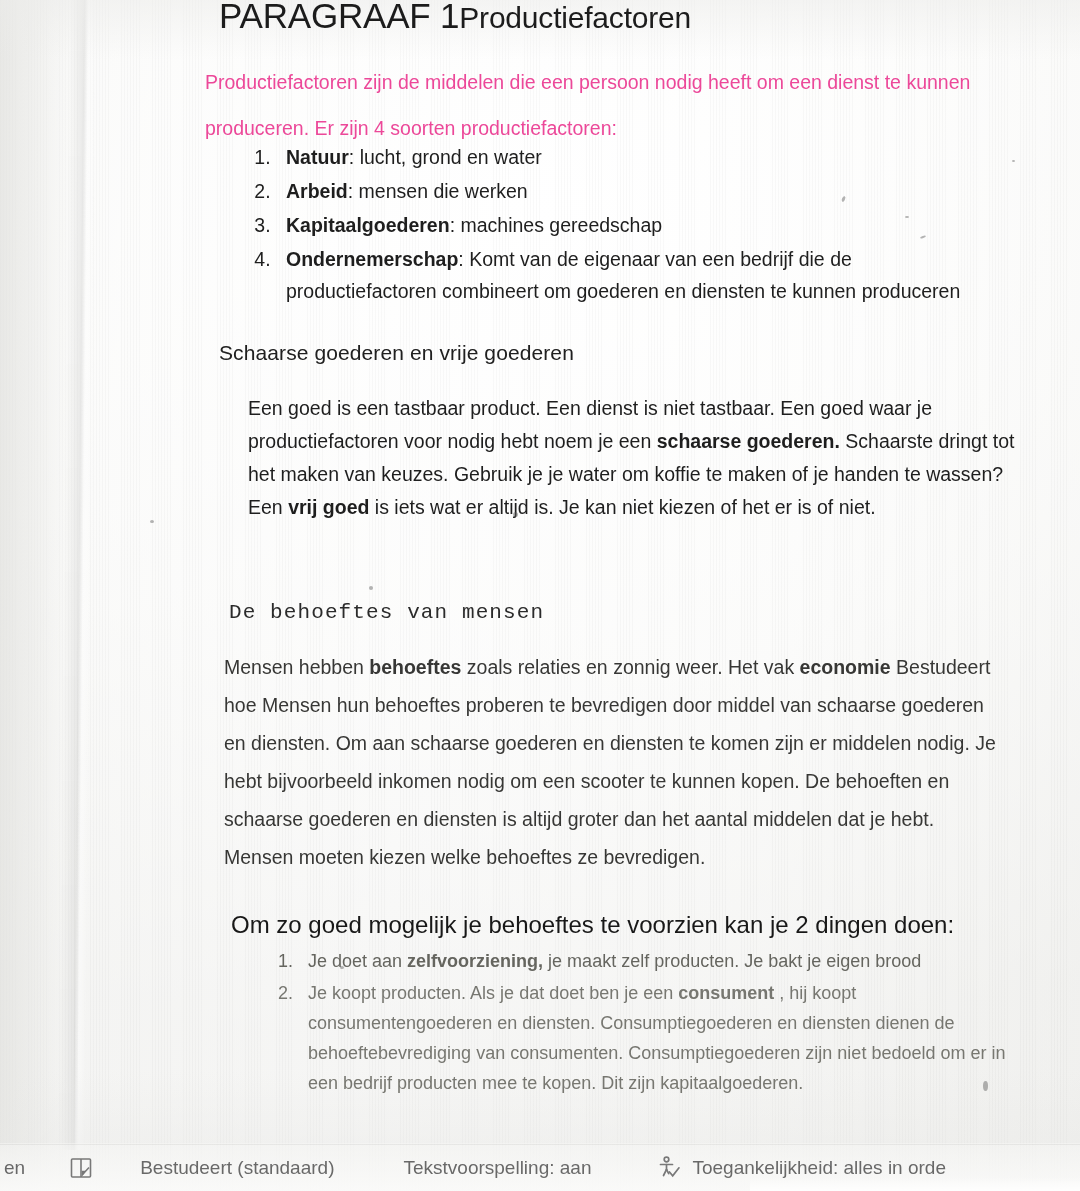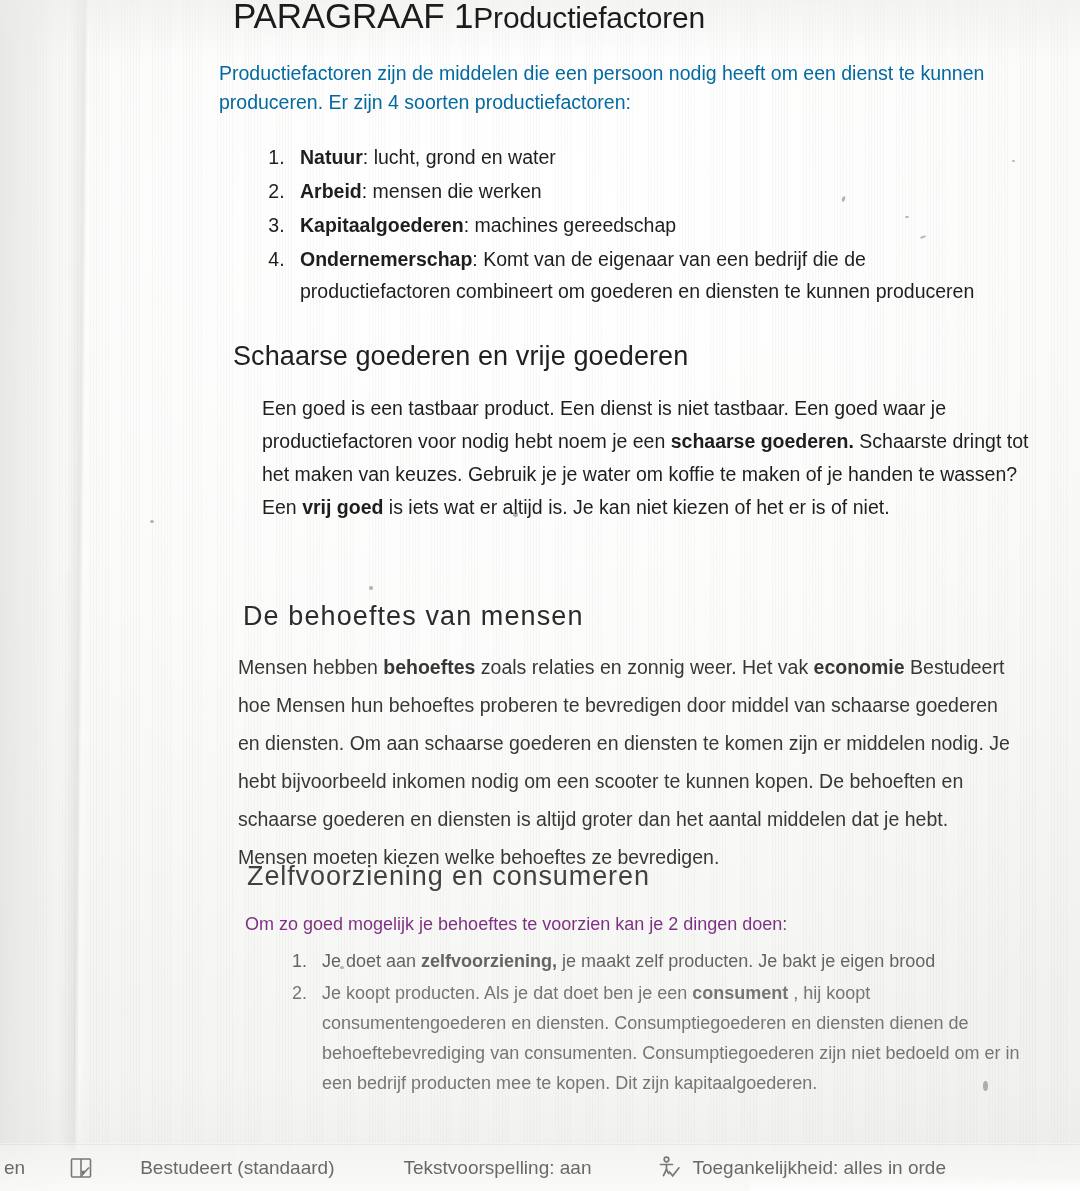"PARAGRAAF 1Productiefactoren" #doc { left: 14px -> 0 }
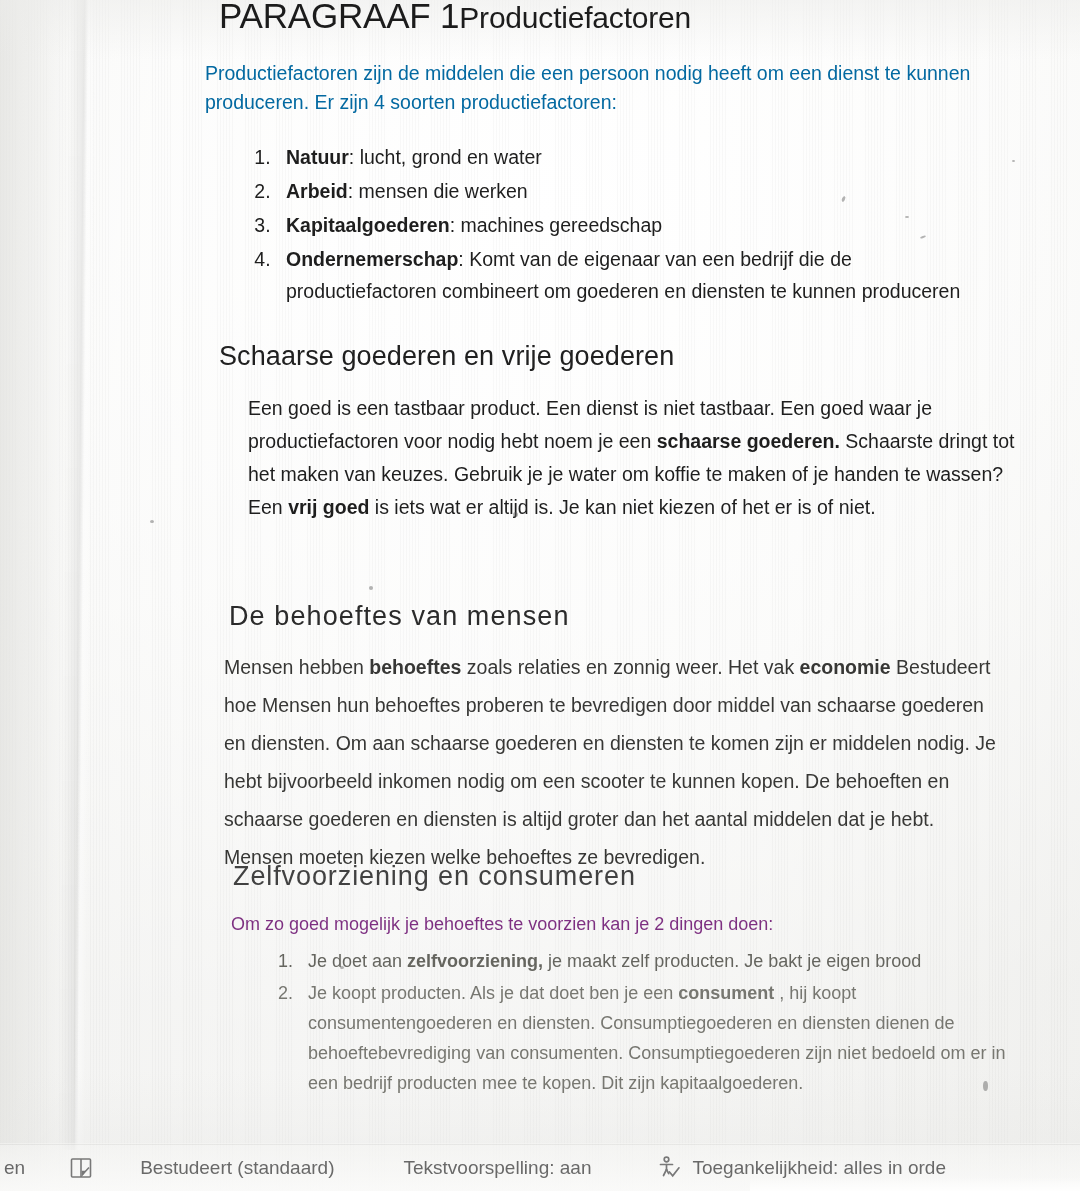"Productiefactoren zijn de middelen die" .intro-para { color: #0369a1 -> #ec4899; line-height: 29px -> 46px }
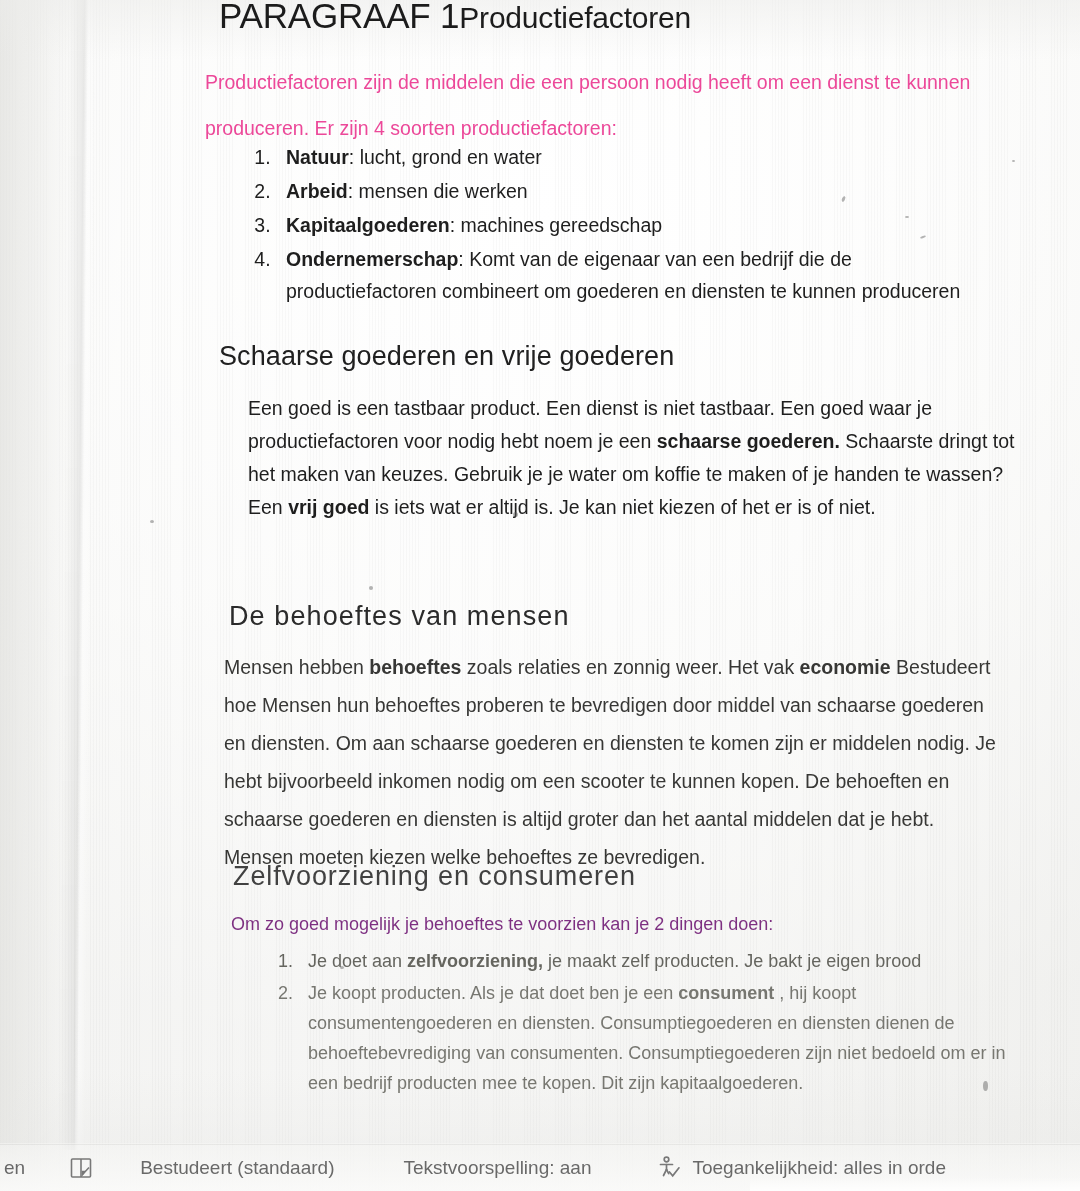"Schaarse goederen en vrije goederen" .h2-heading { font-size: 27px -> 21px }
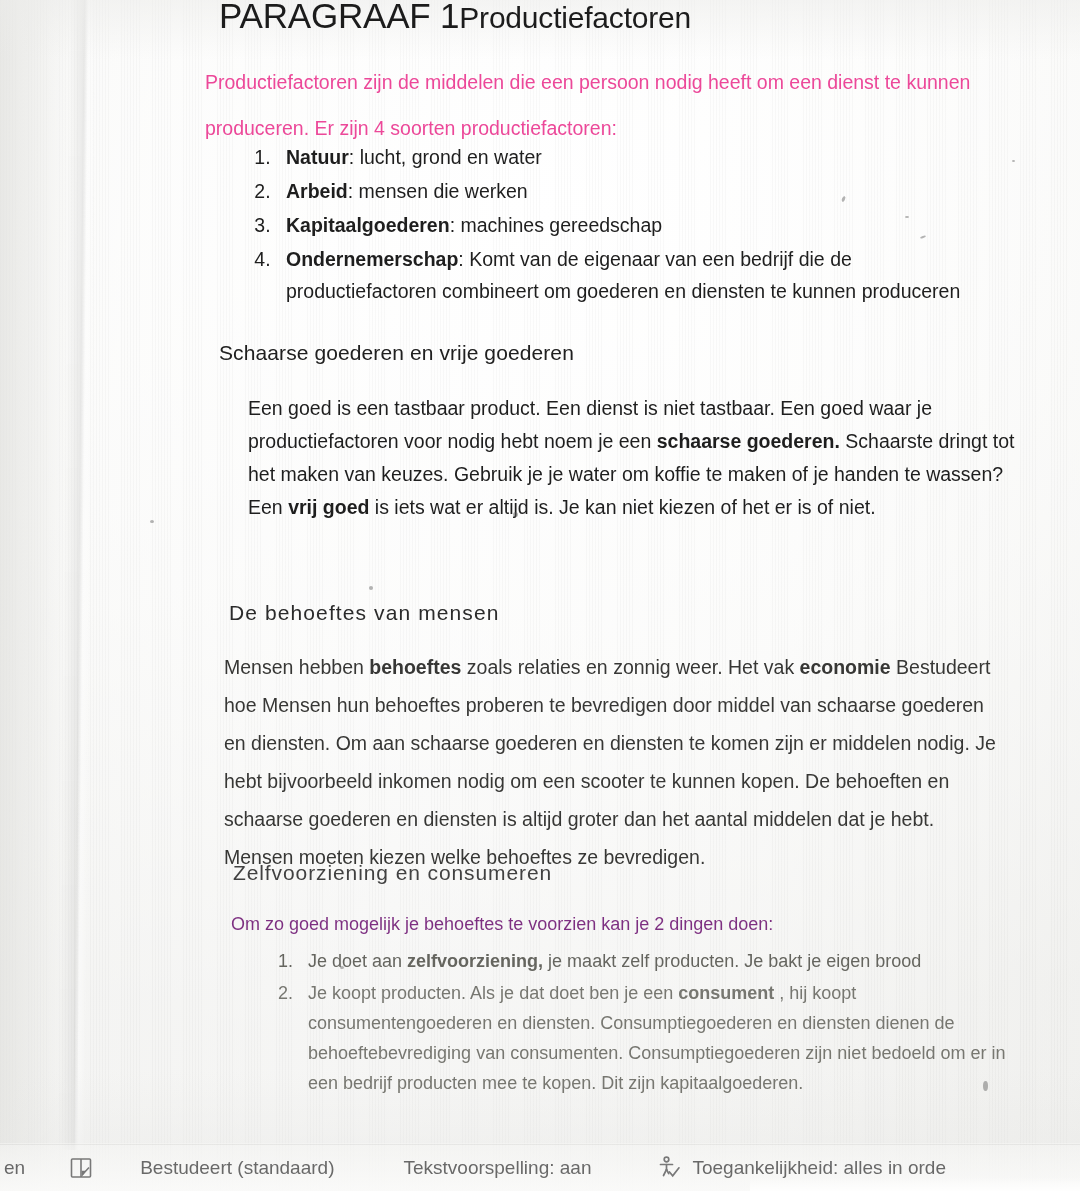"De behoeftes van mensen" .blur-1 { font-family: none -> Liberation Mono, monospace }
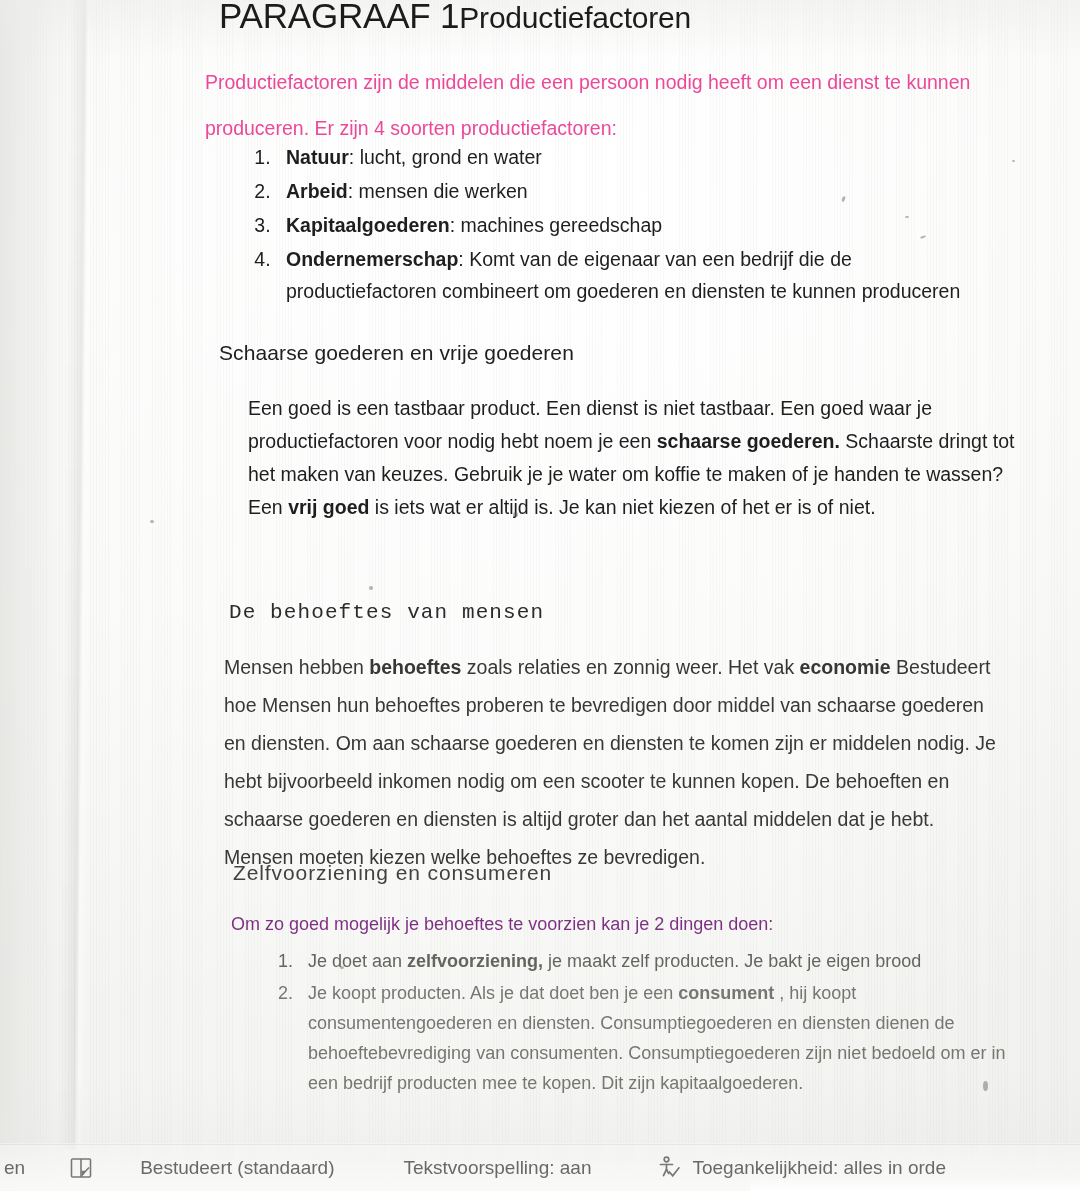"Zelfvoorziening en consumeren" div.h2-heading { html: <div>Zelfvoorziening en consumeren</div> -> none }
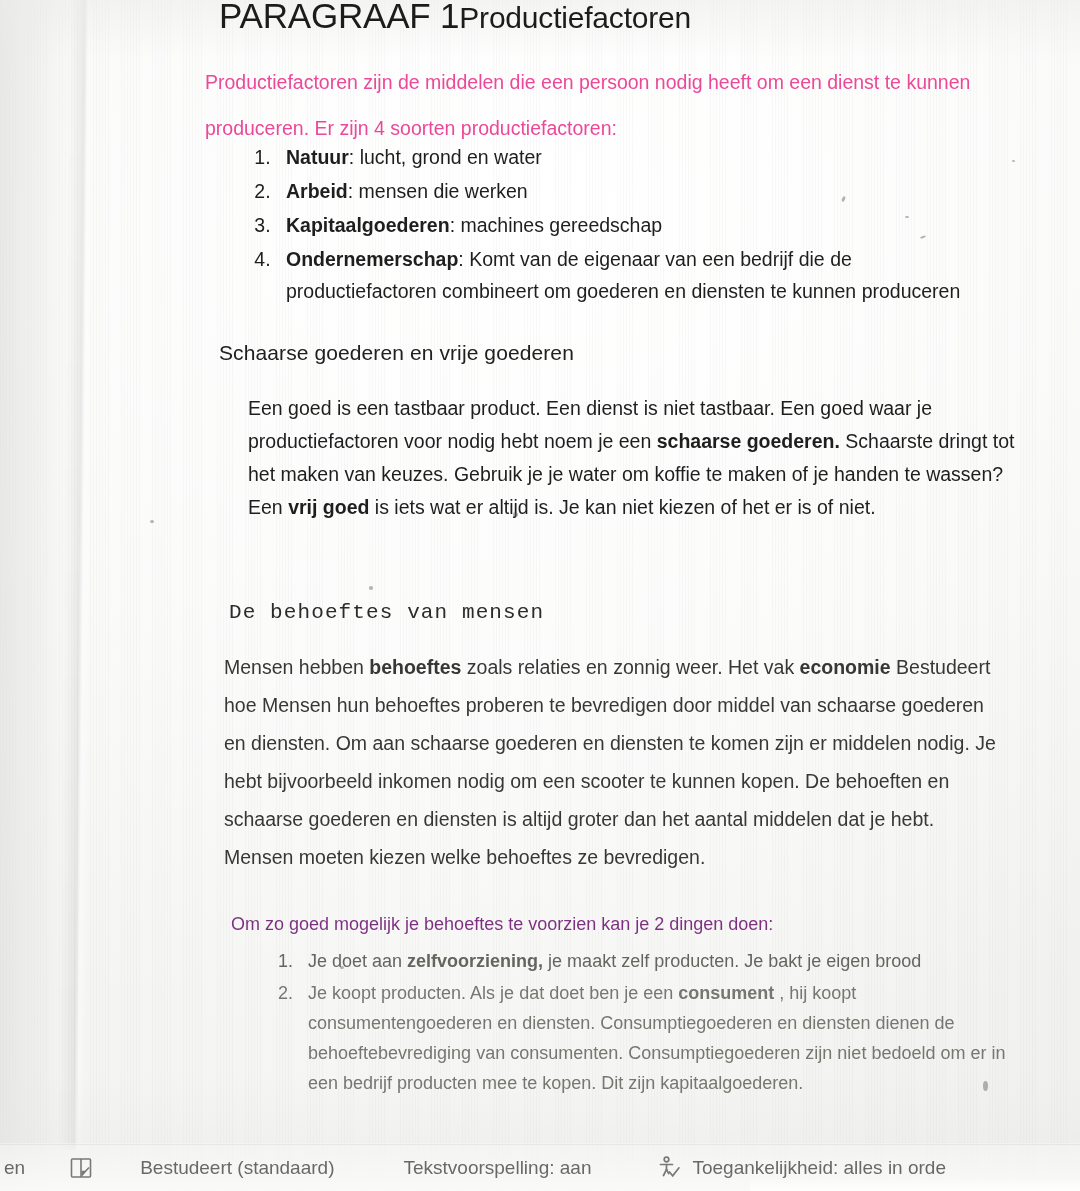"Om zo goed mogelijk je" #para-zelf-intro { color: #701a75 -> #000000; font-size: 18px -> 24px }
